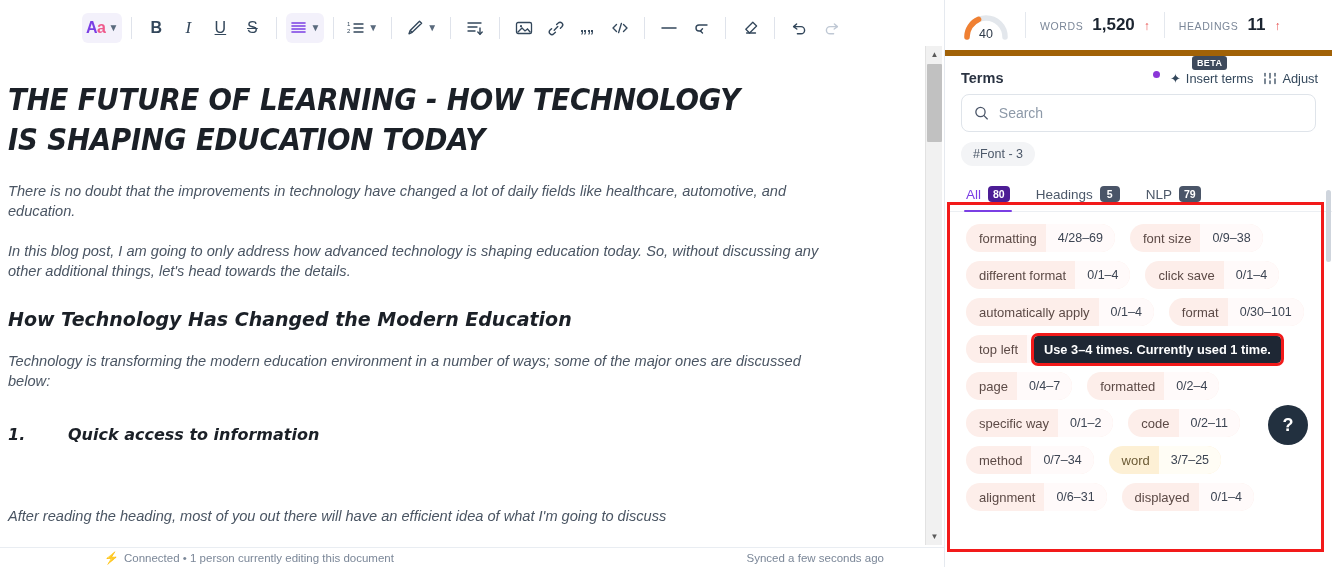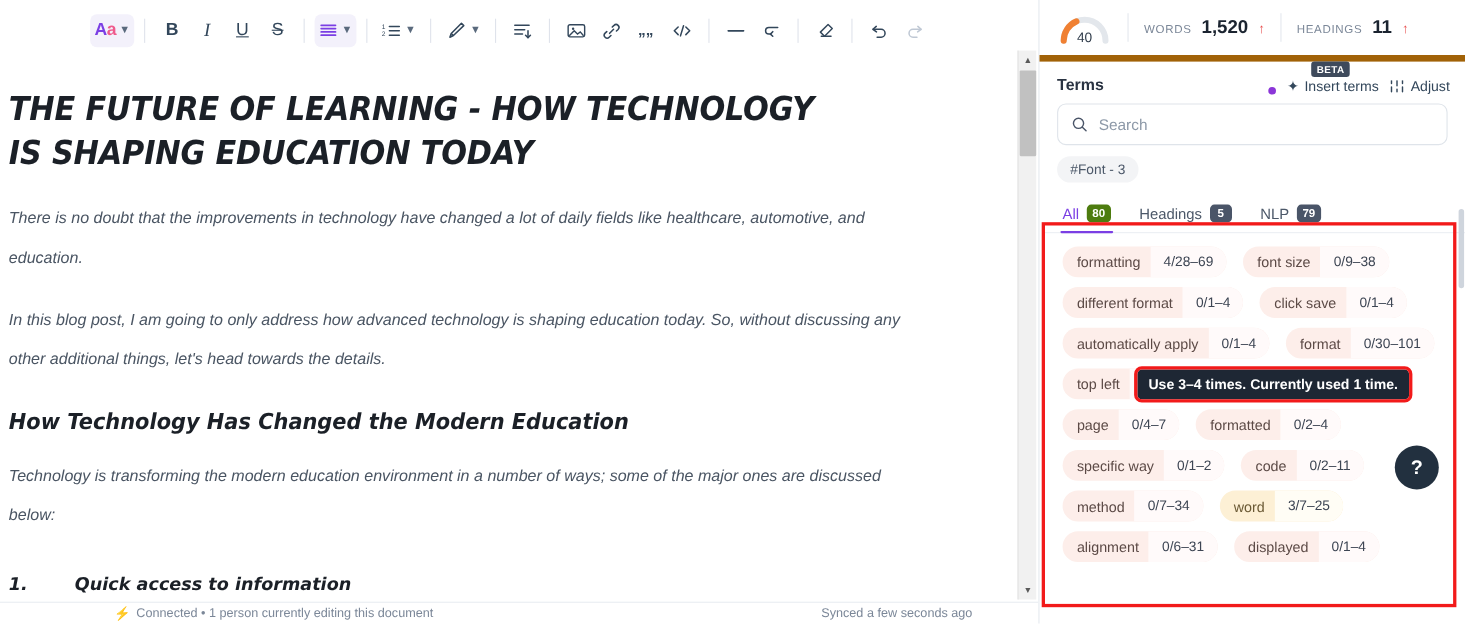"BETA" .terms-actions { align-items: flex-end -> flex-start }
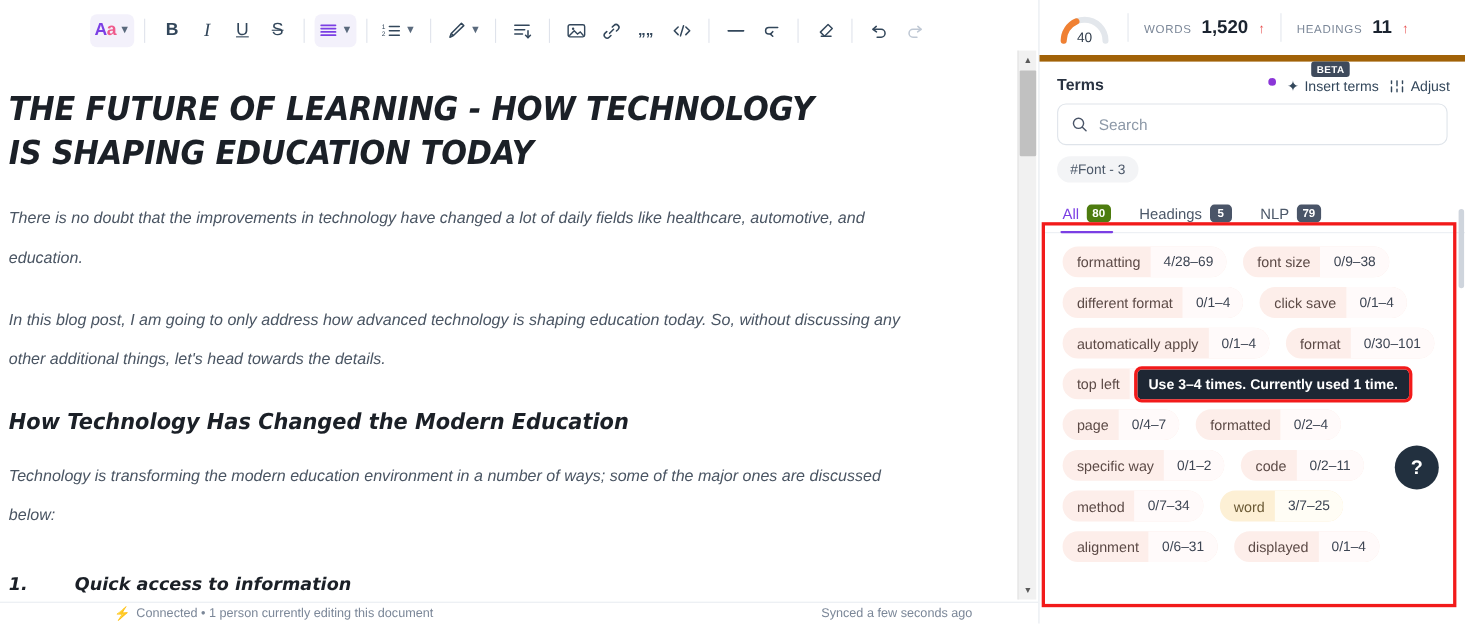"There is no doubt that" .doc p { line-height: 36px -> 20px }
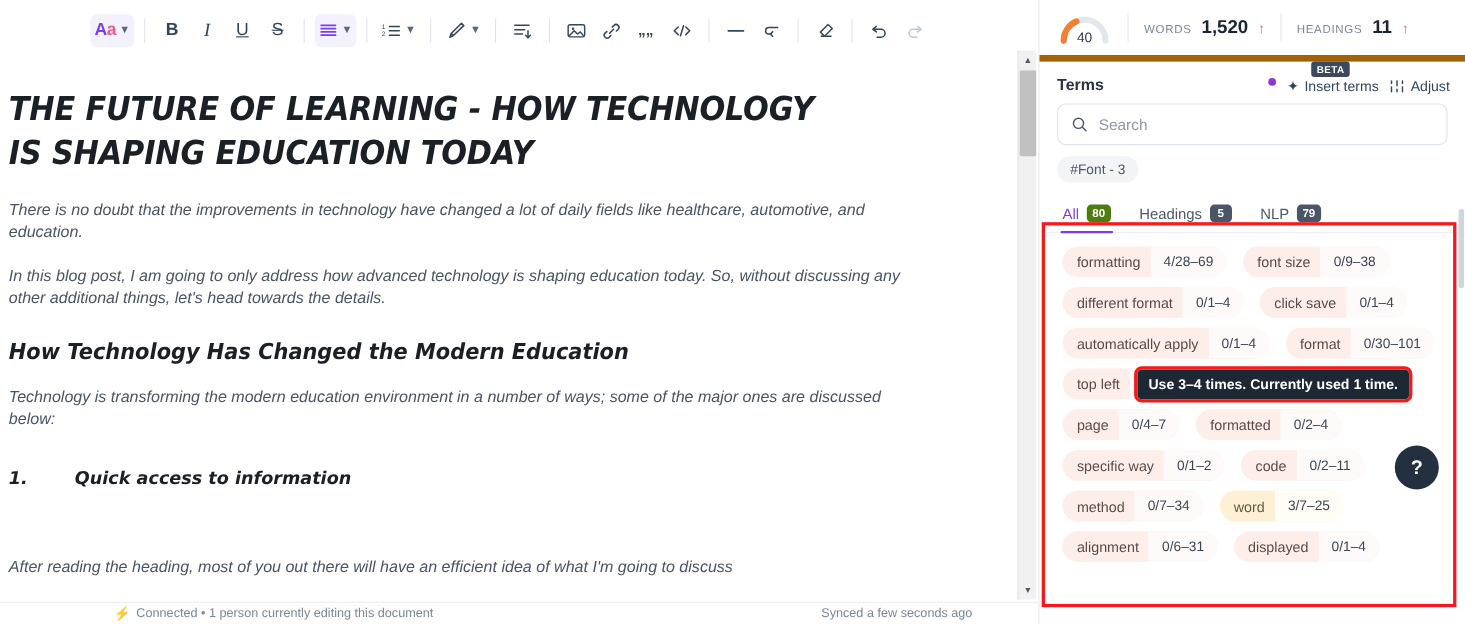"80" .tab.active .cnt { background: #4d7c0f -> #4c1d95 }
